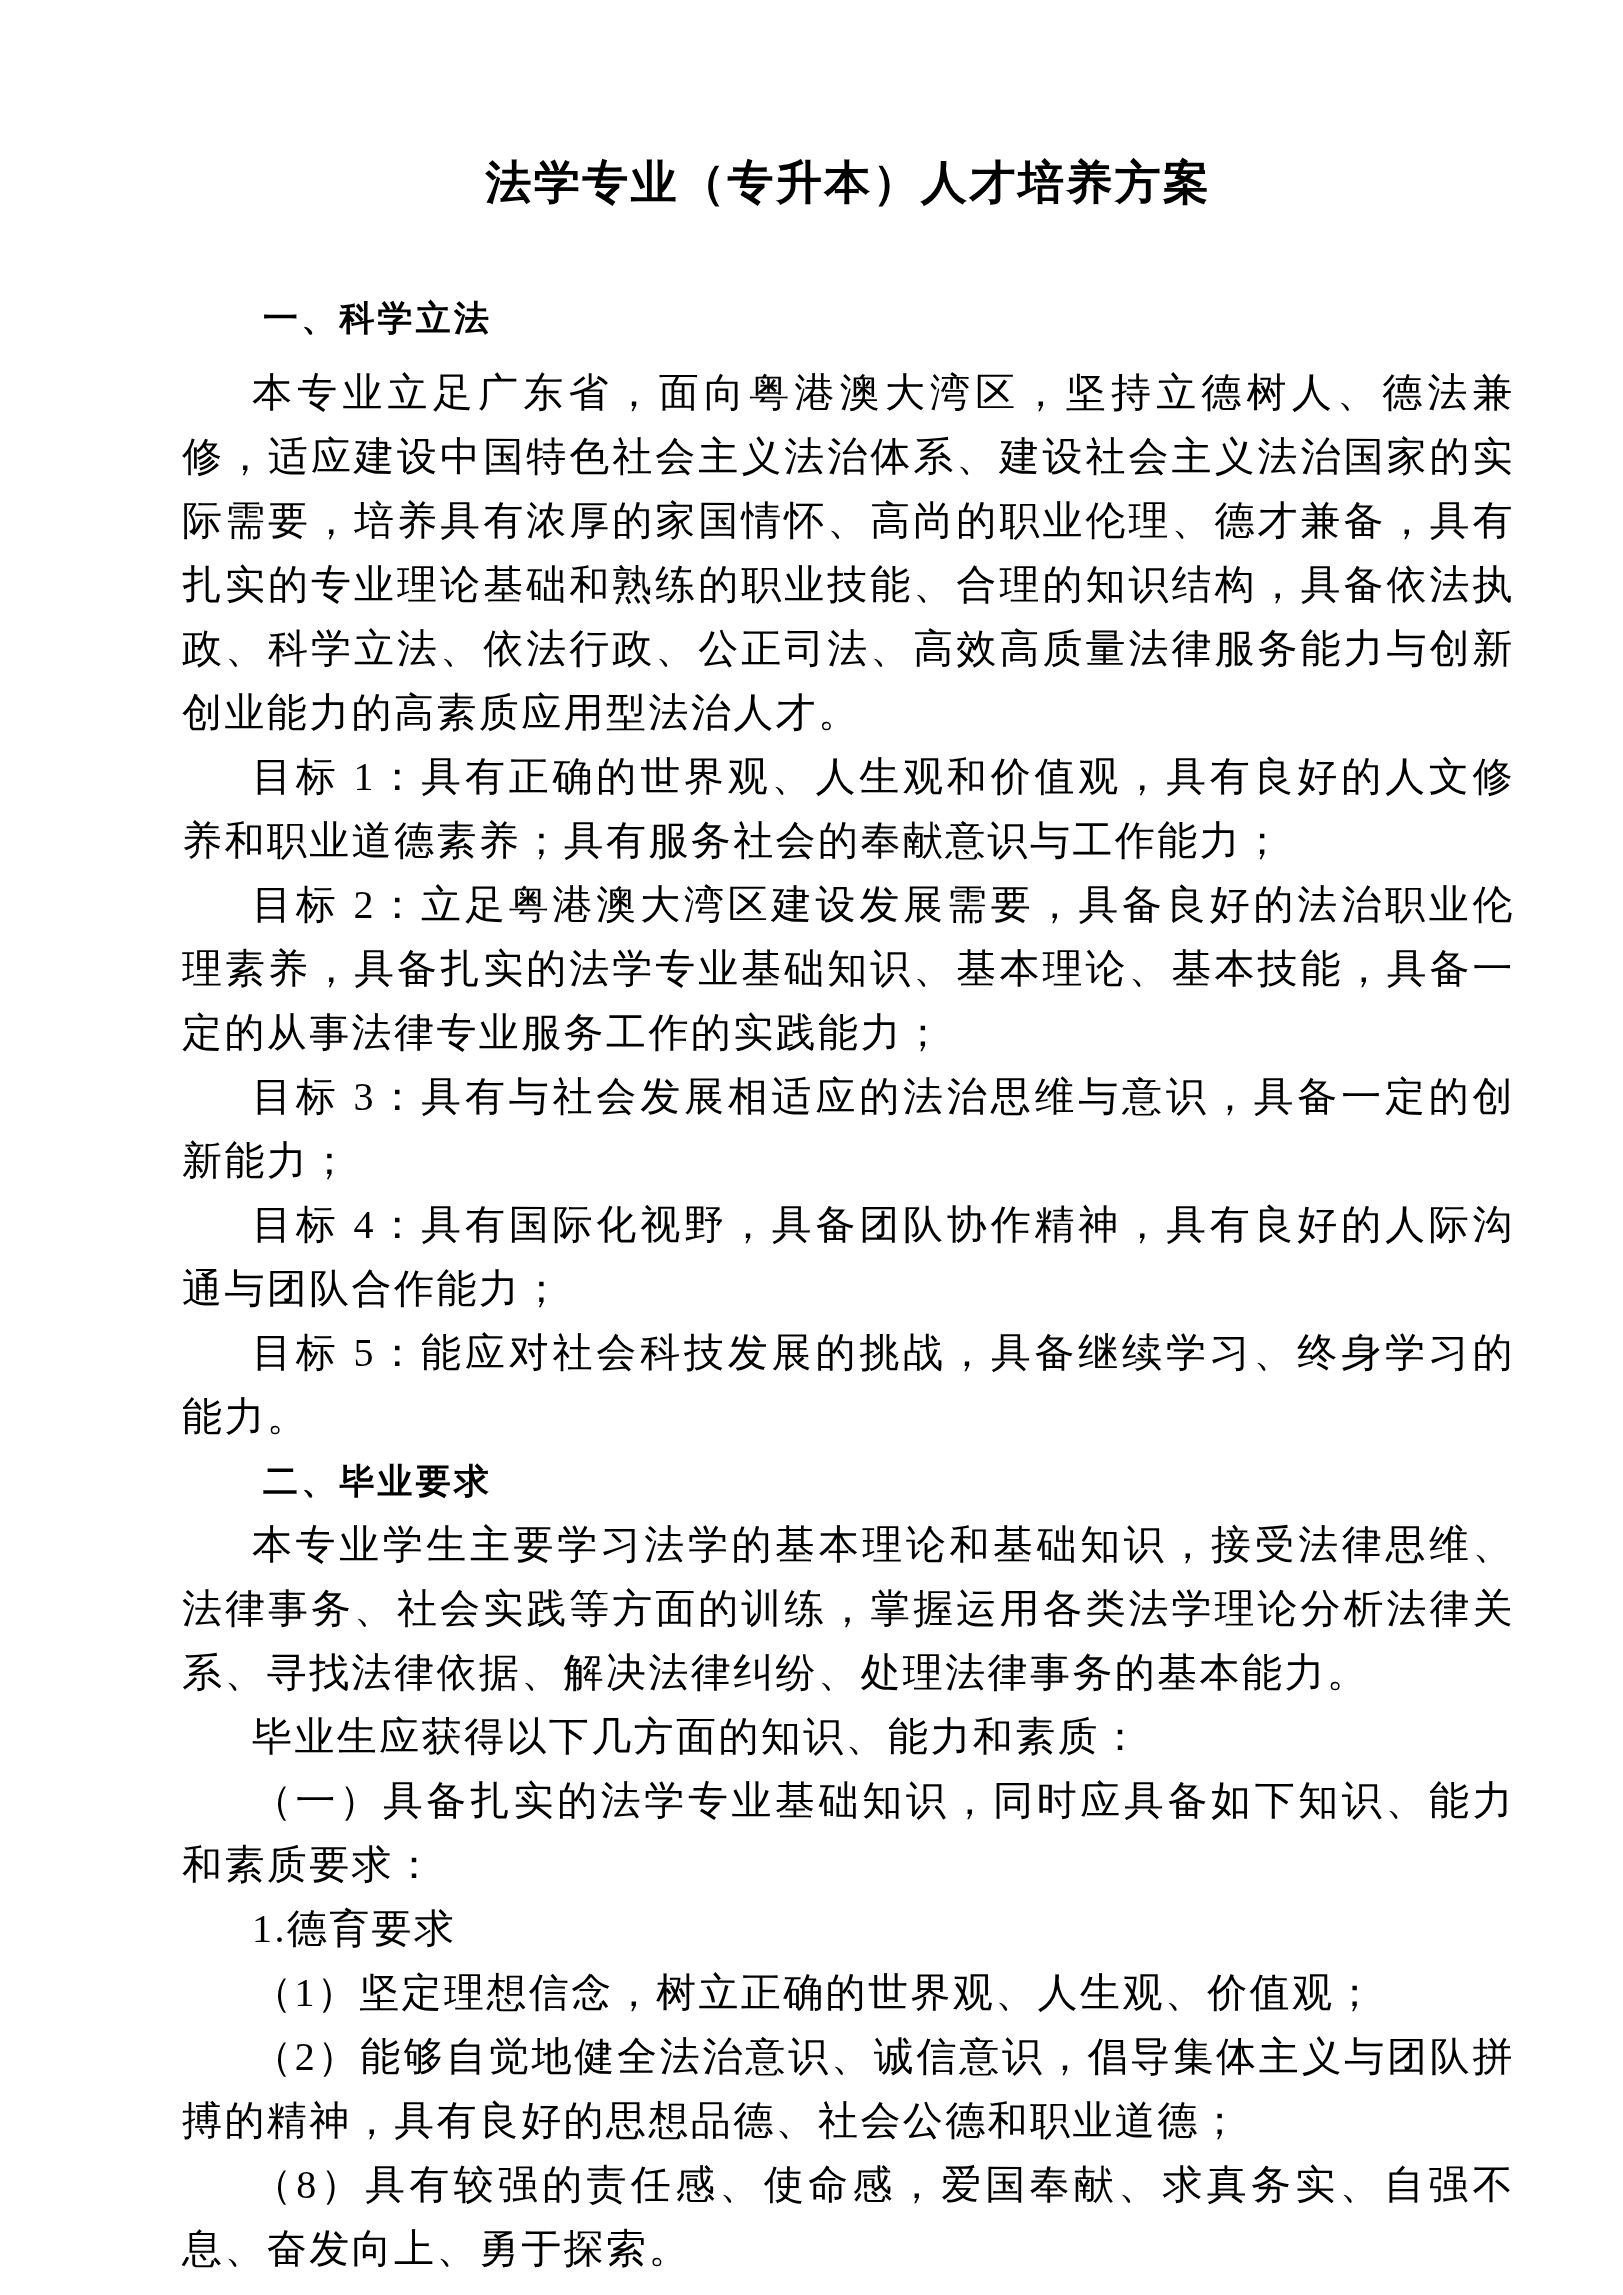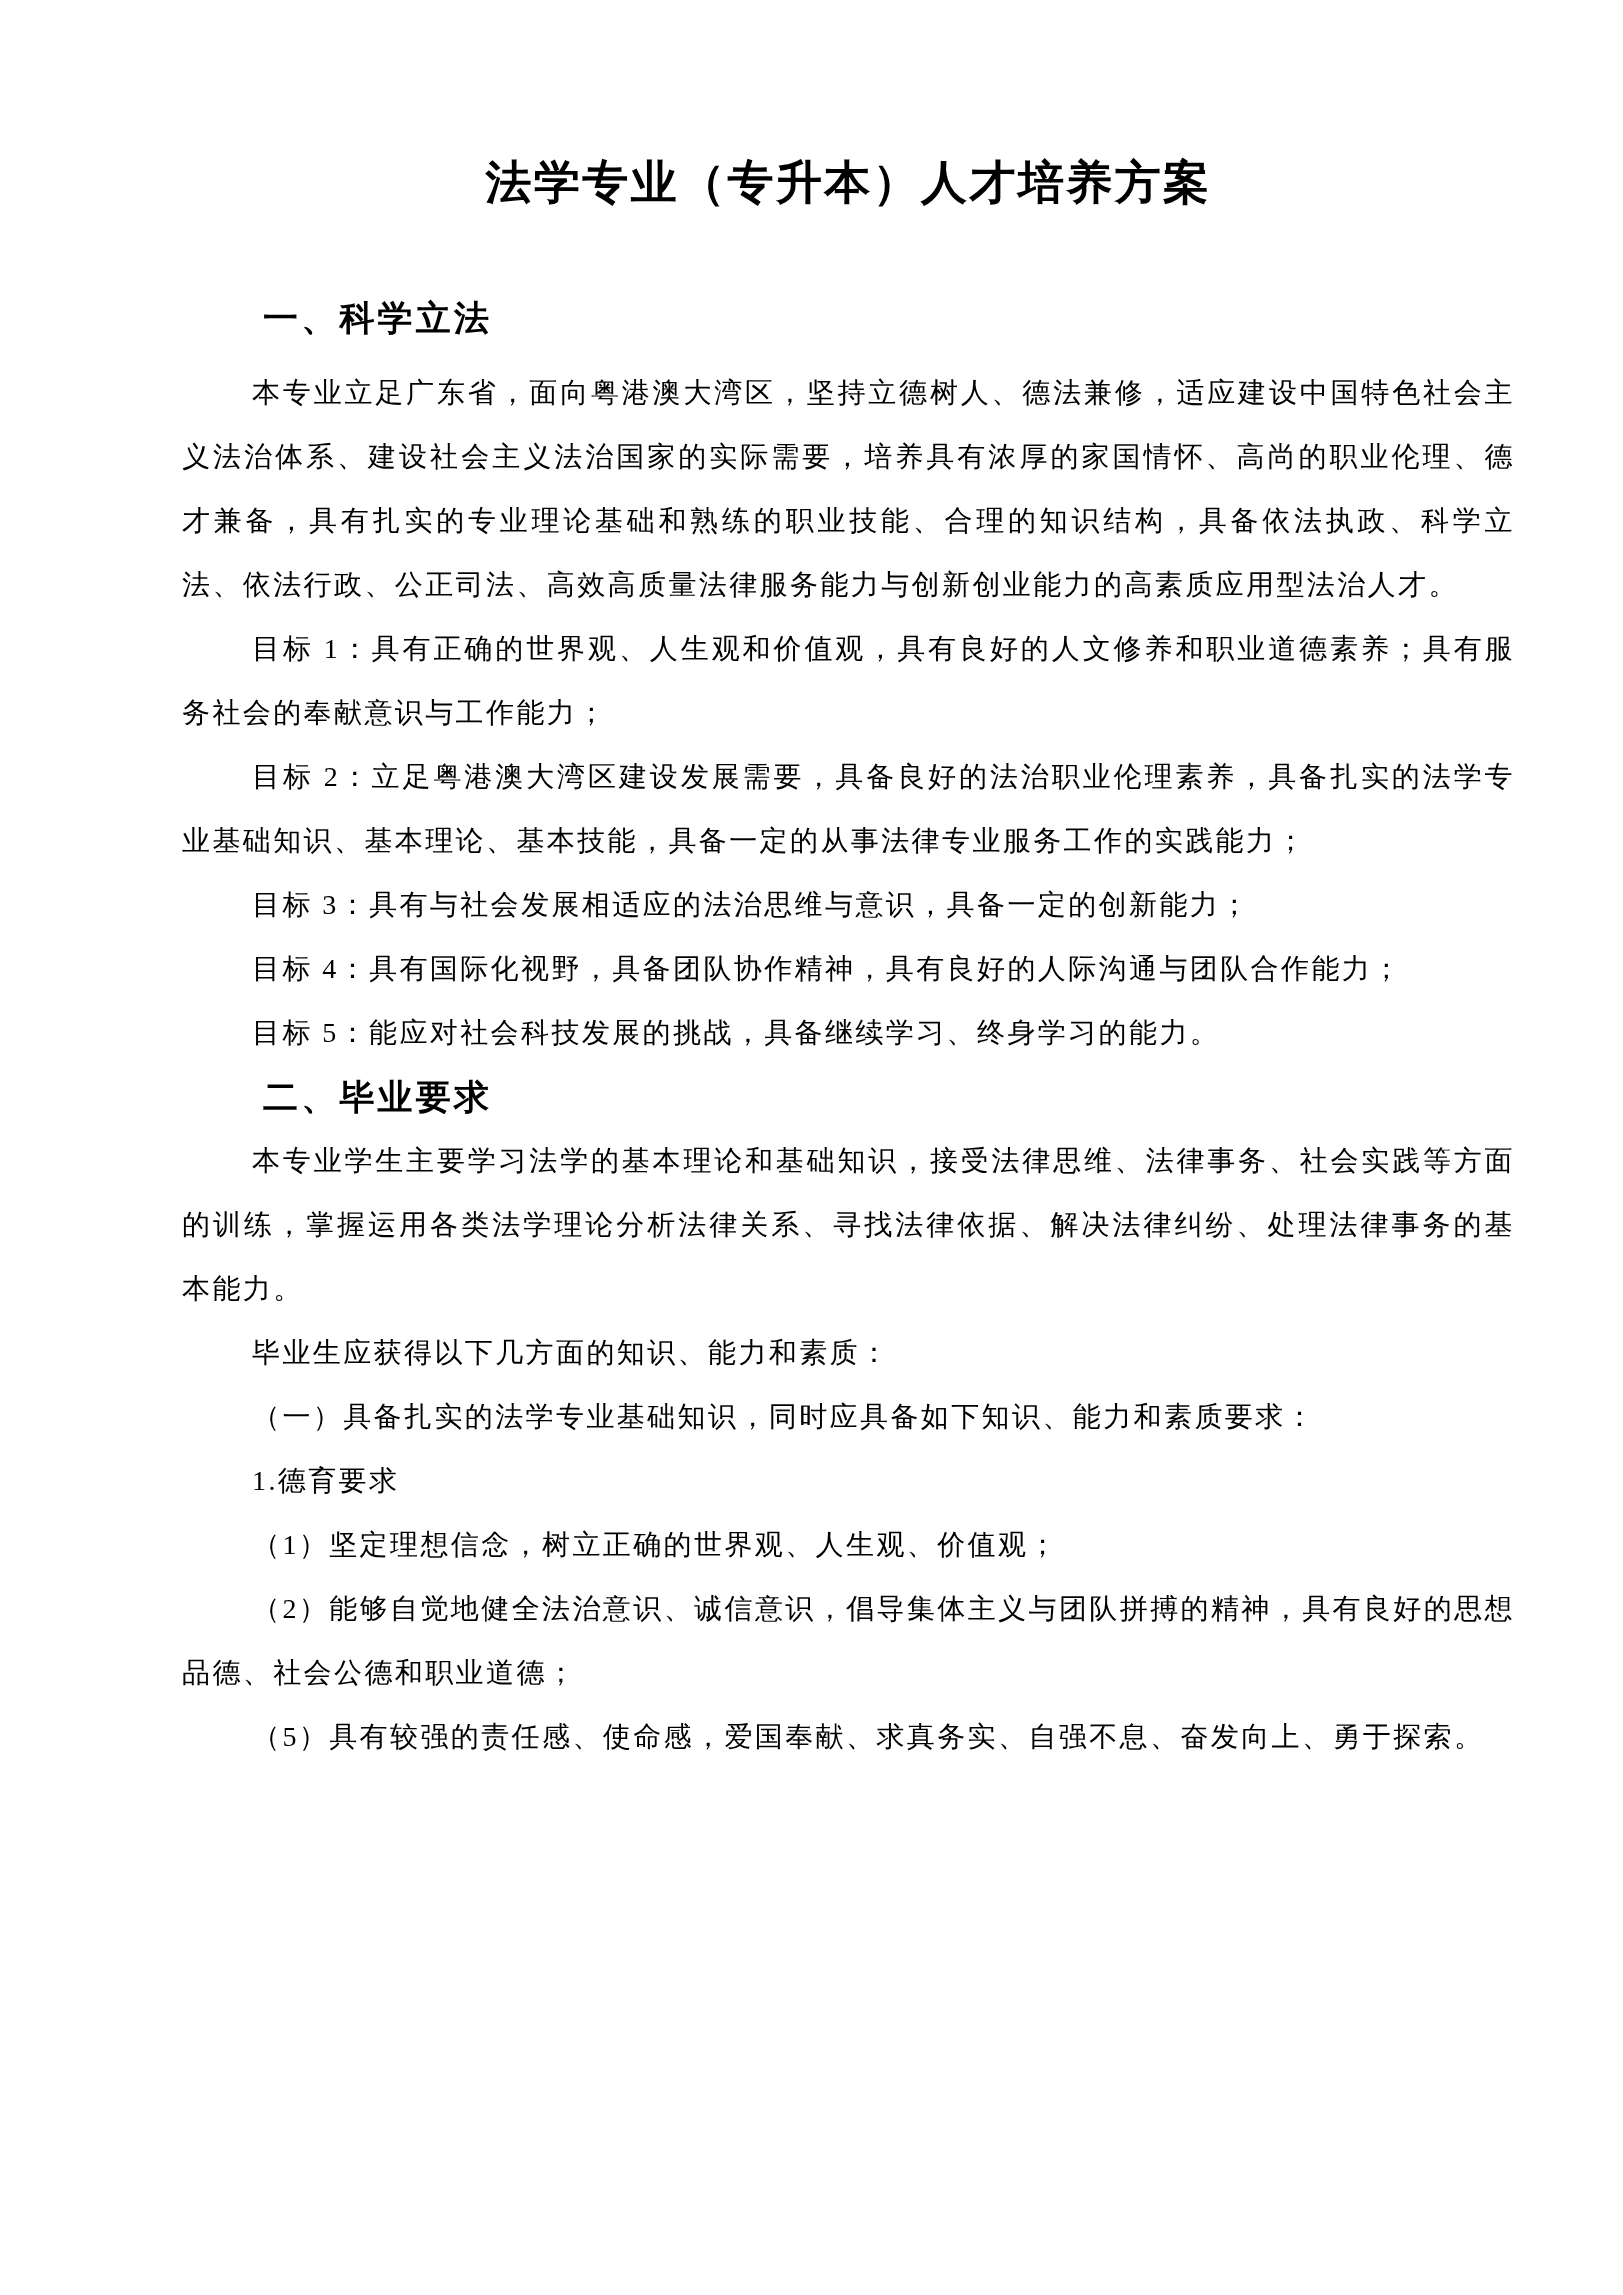"本专业立足广东省，面向粤港澳大湾区，坚持立德树人、德法兼修，适应建设中国特色社会" .body-para { font-size: 28px -> 40px }
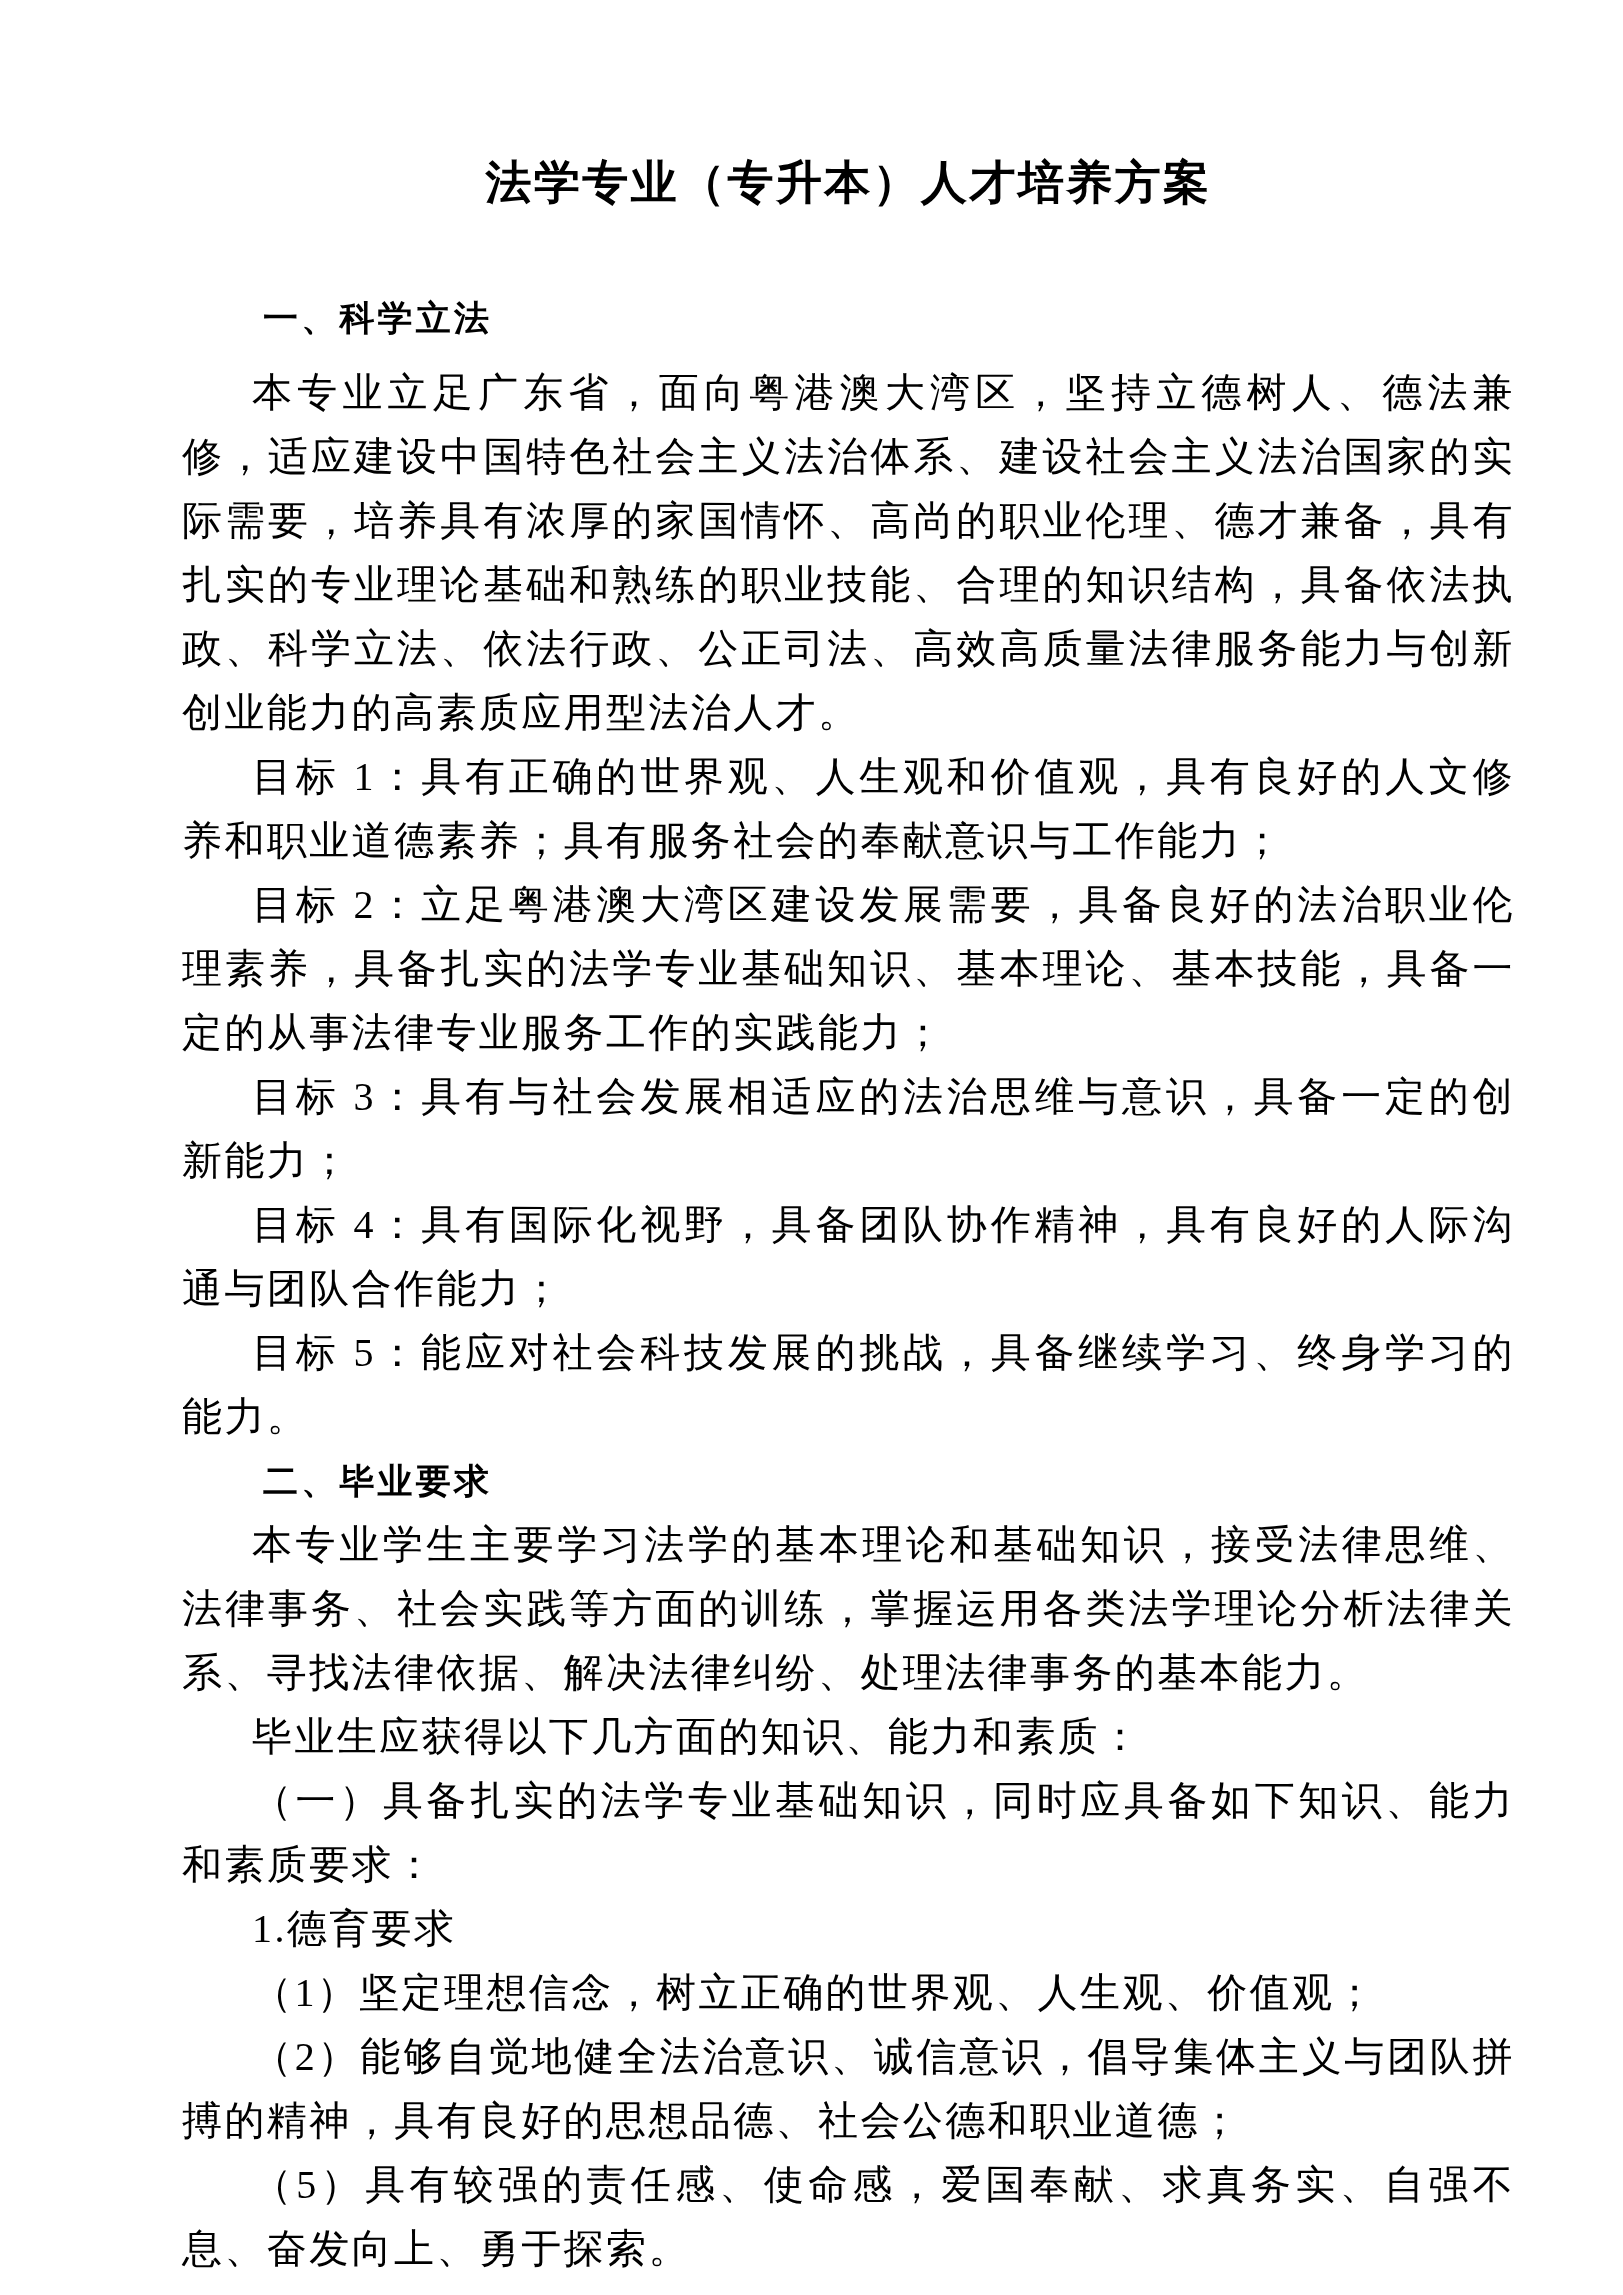"（5）具有较强的责任感、使命感，爱国奉献、求真务实、自强不息、奋发向上、勇于探索" p.body-para { text: 5 -> 8 }
